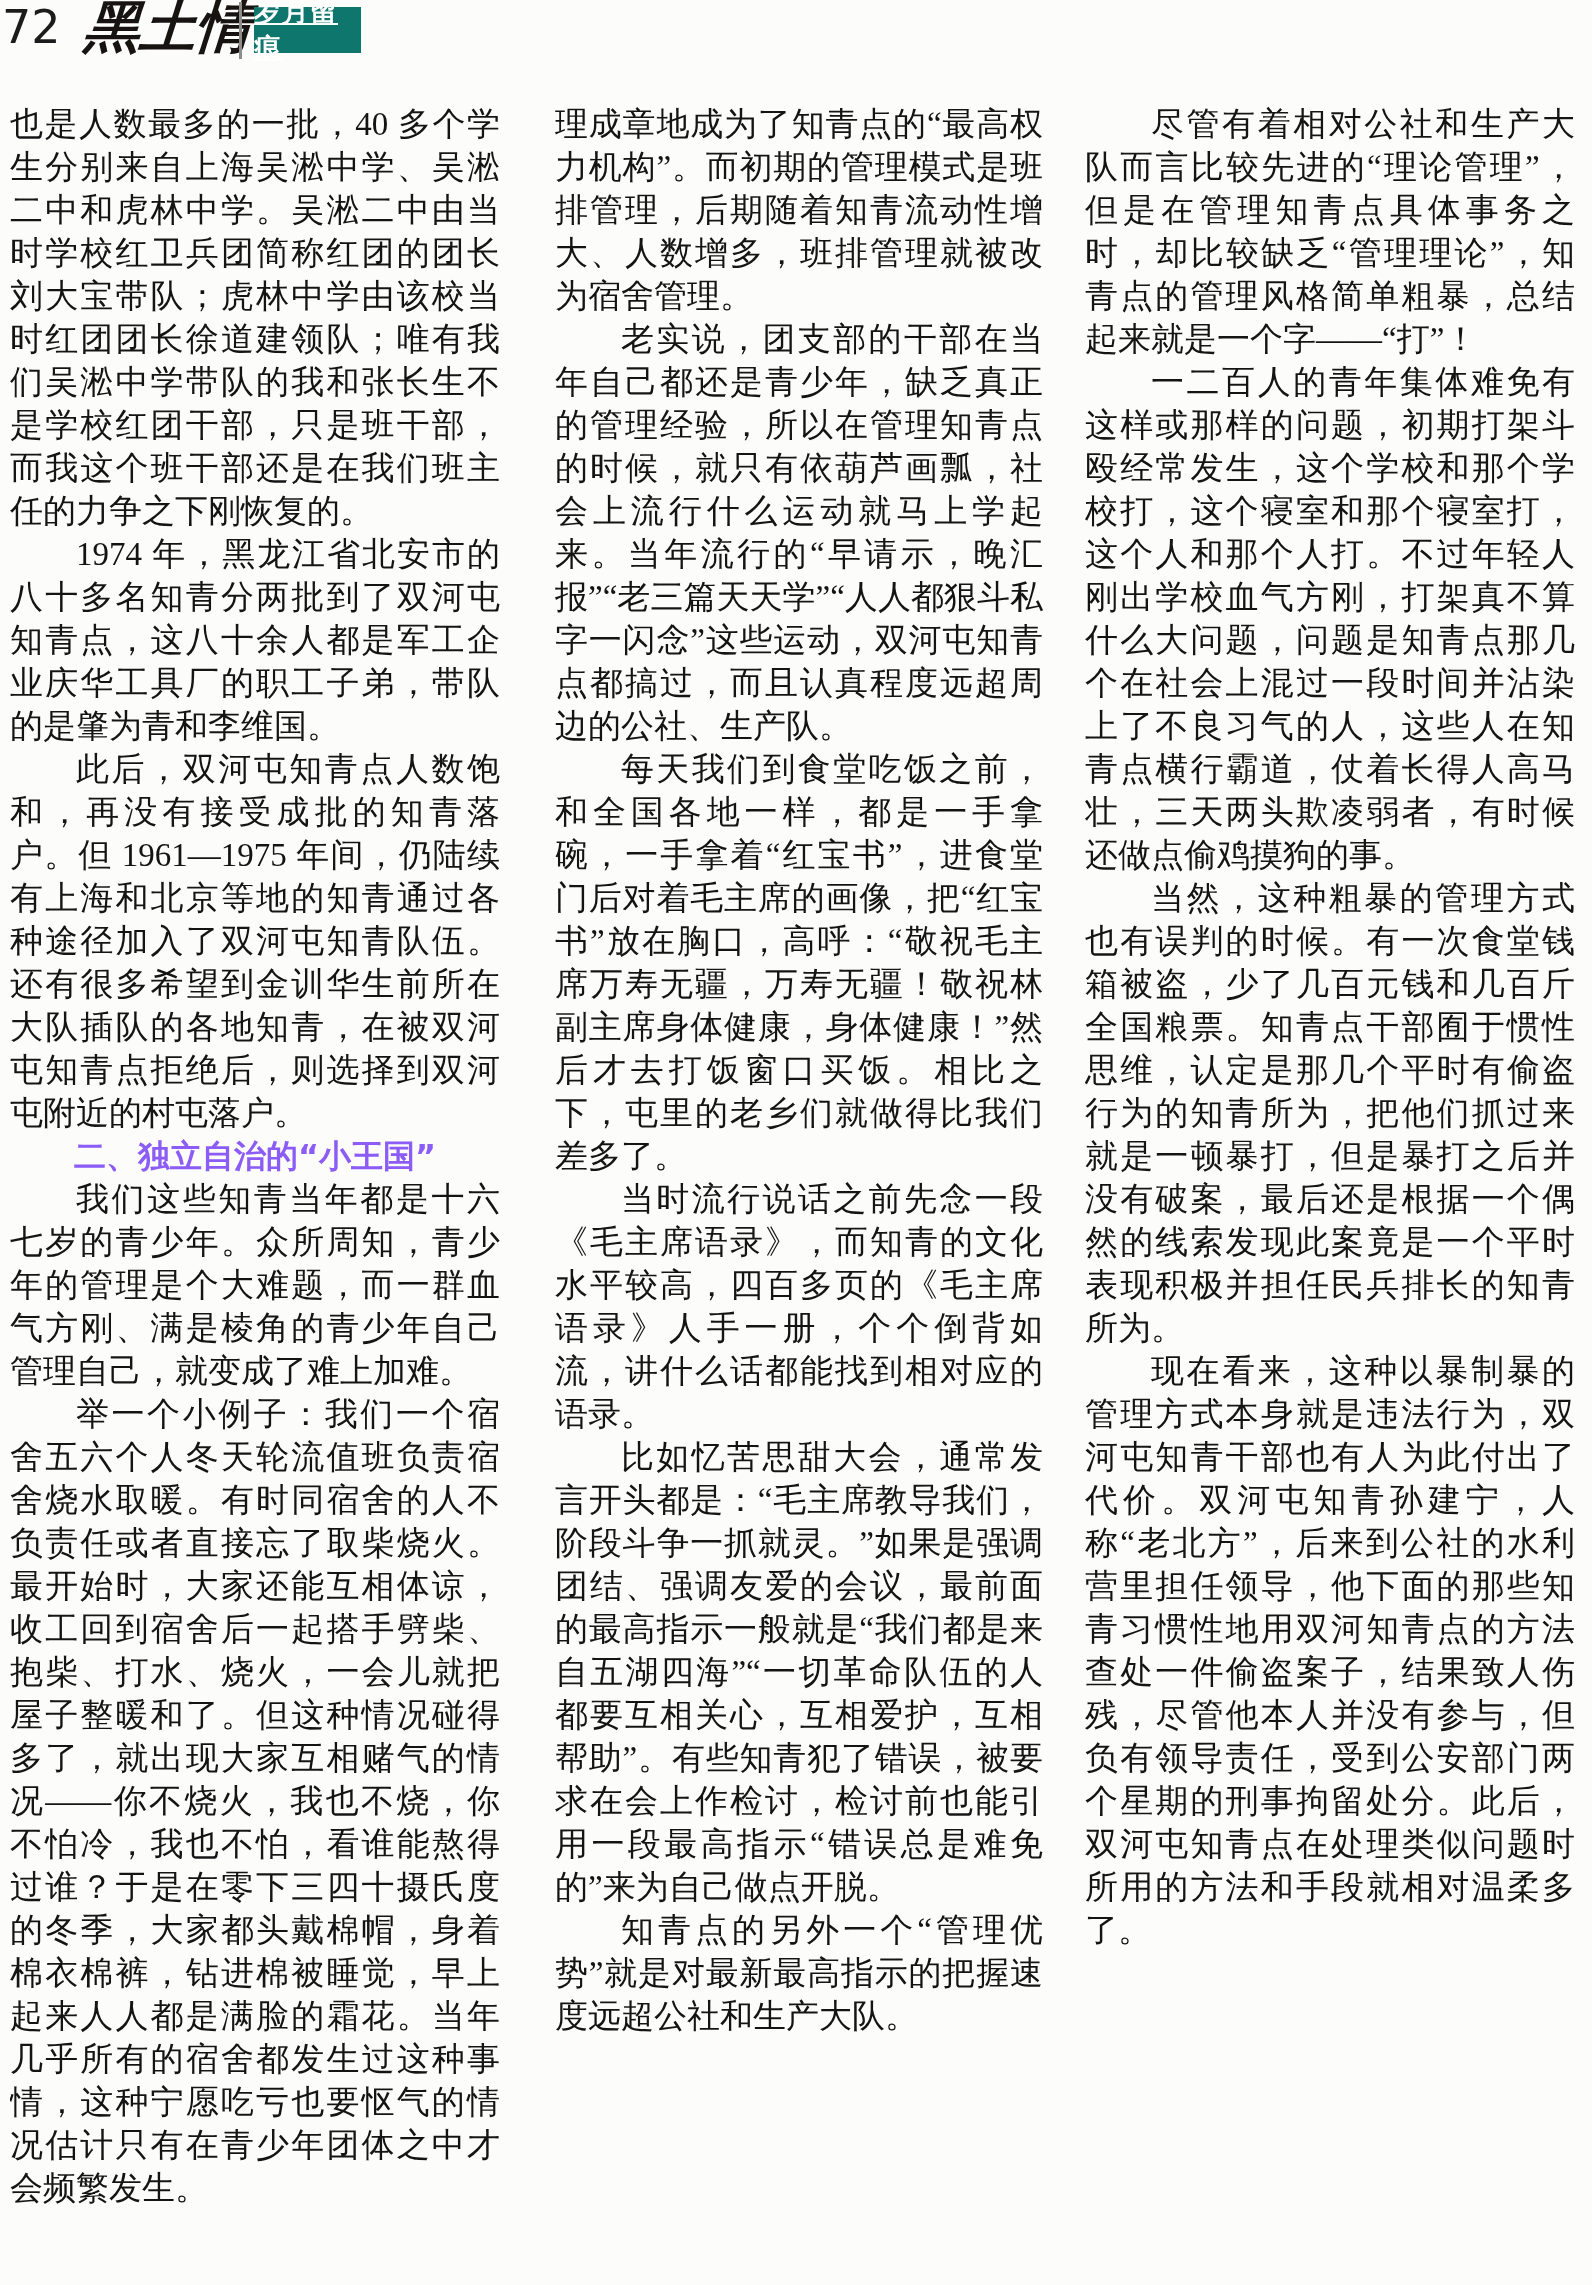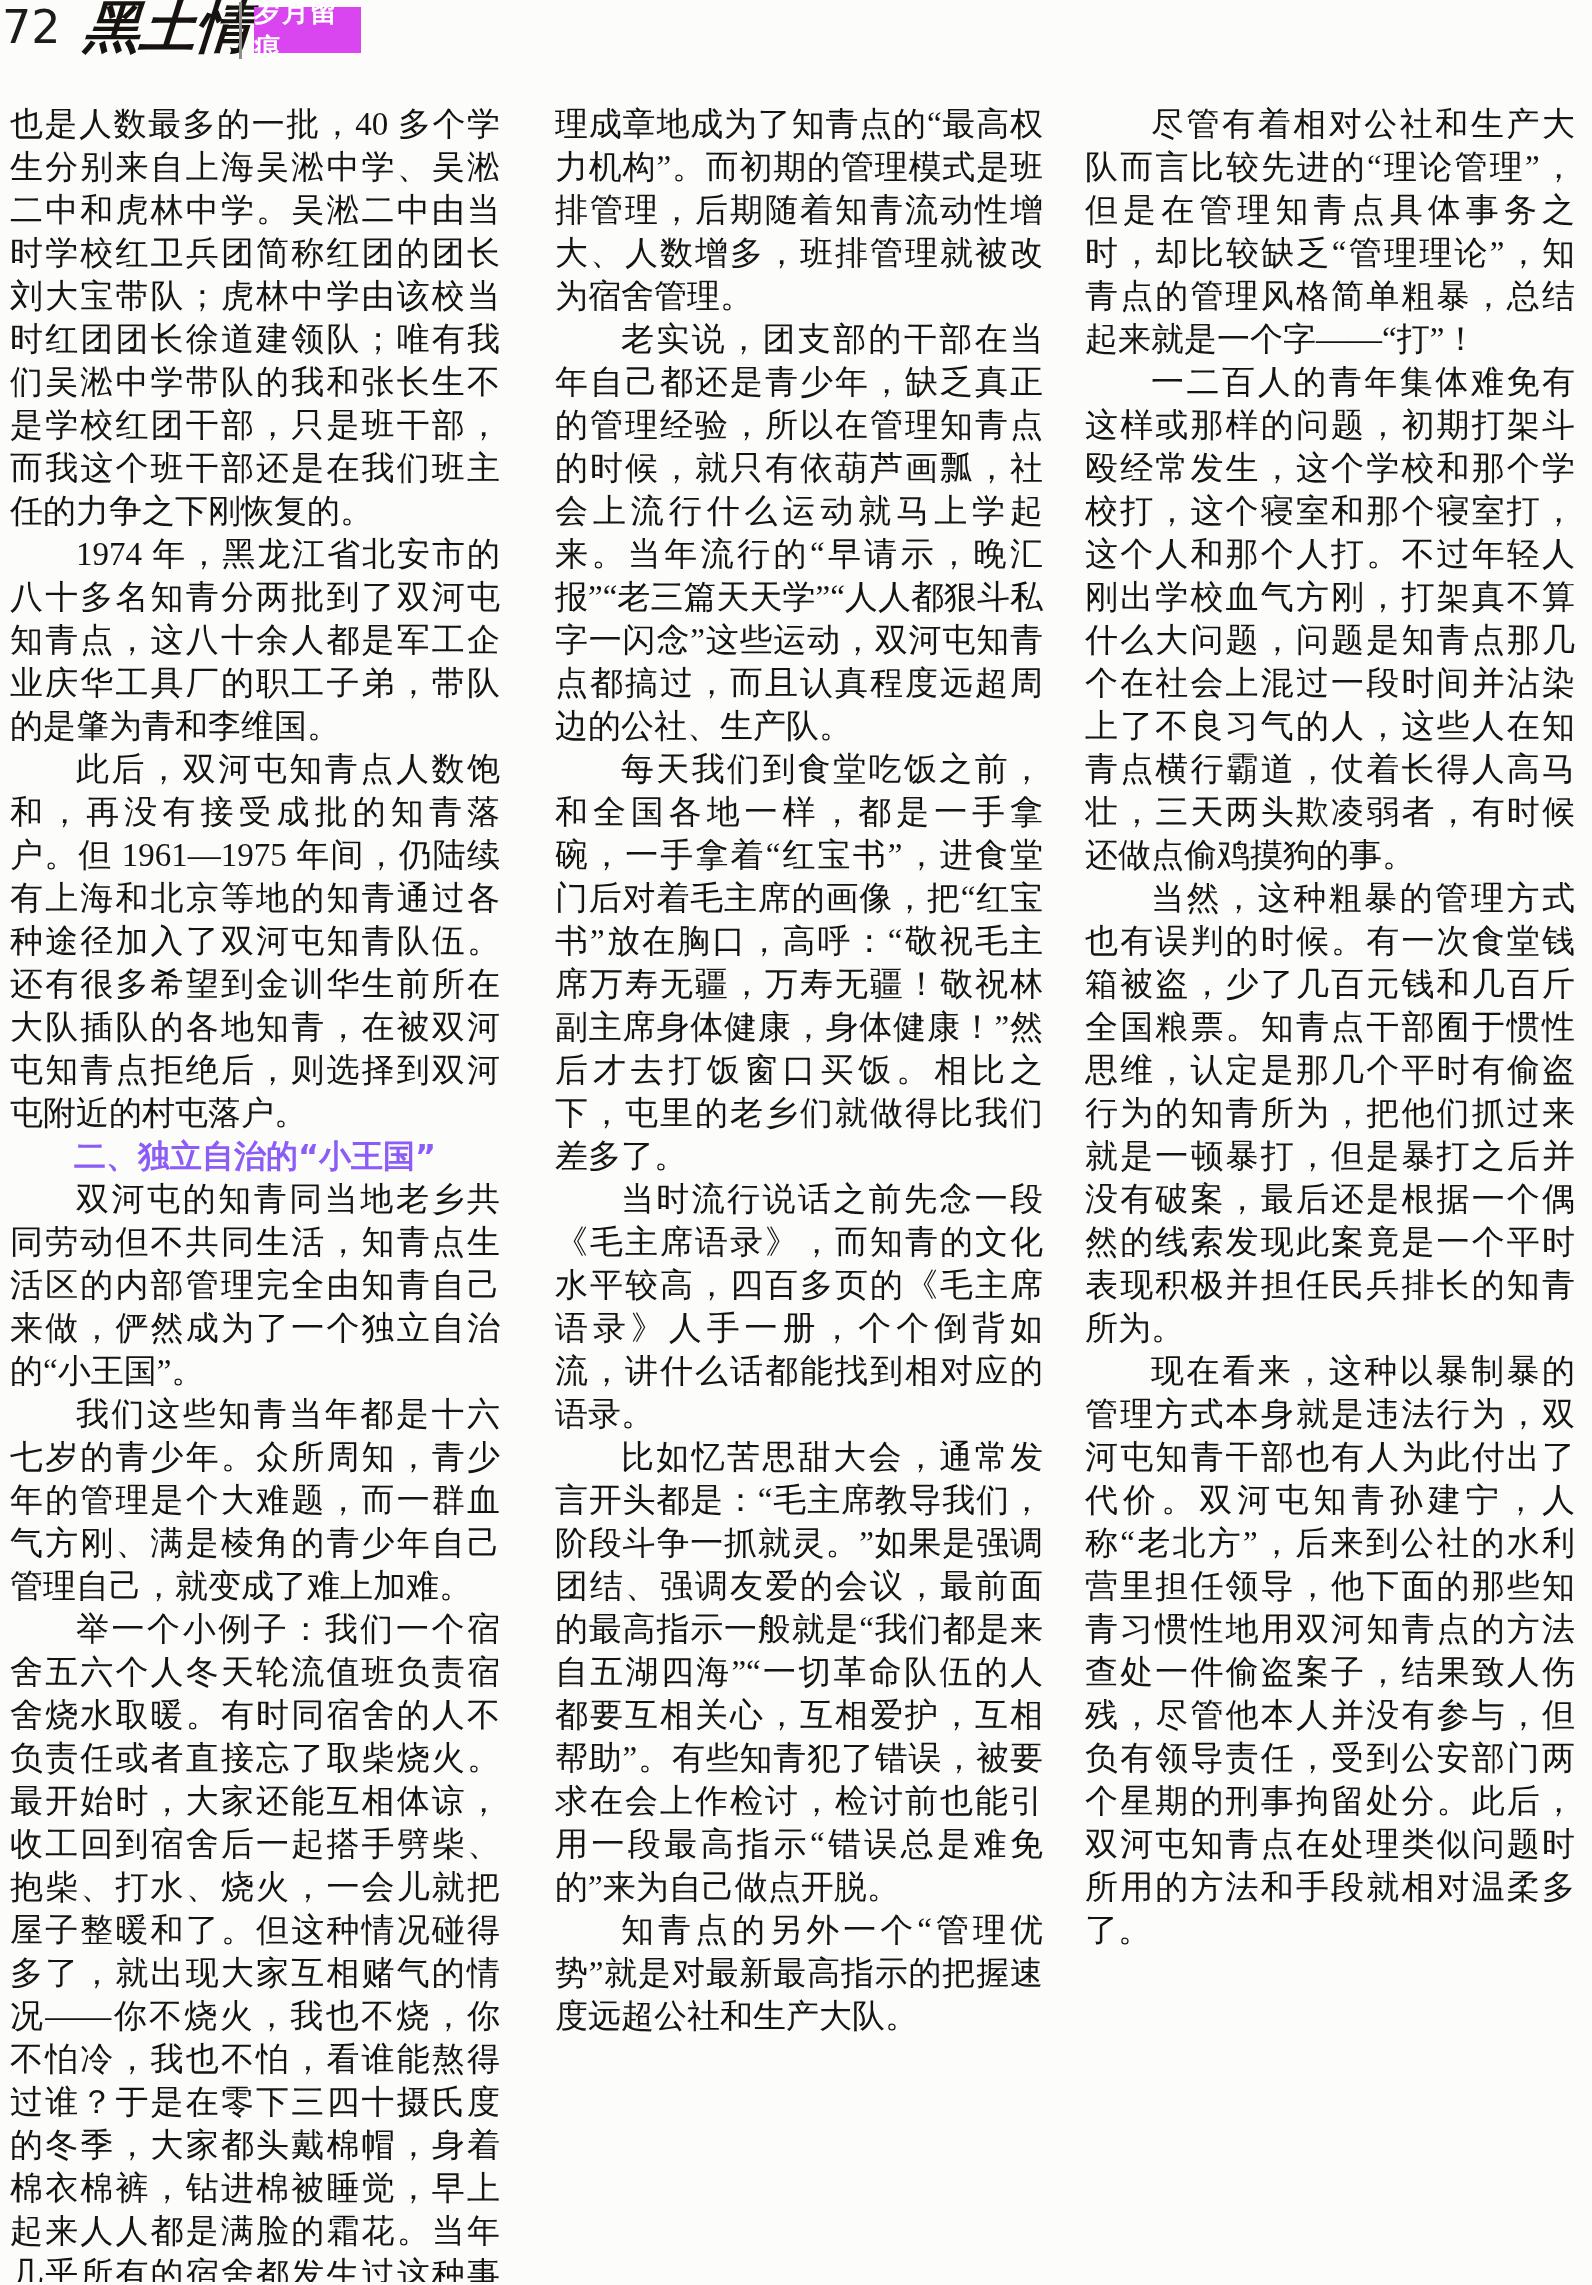"岁月留痕" div.section-badge { background: #d946ef -> #0f766e; text-decoration: none -> underline }
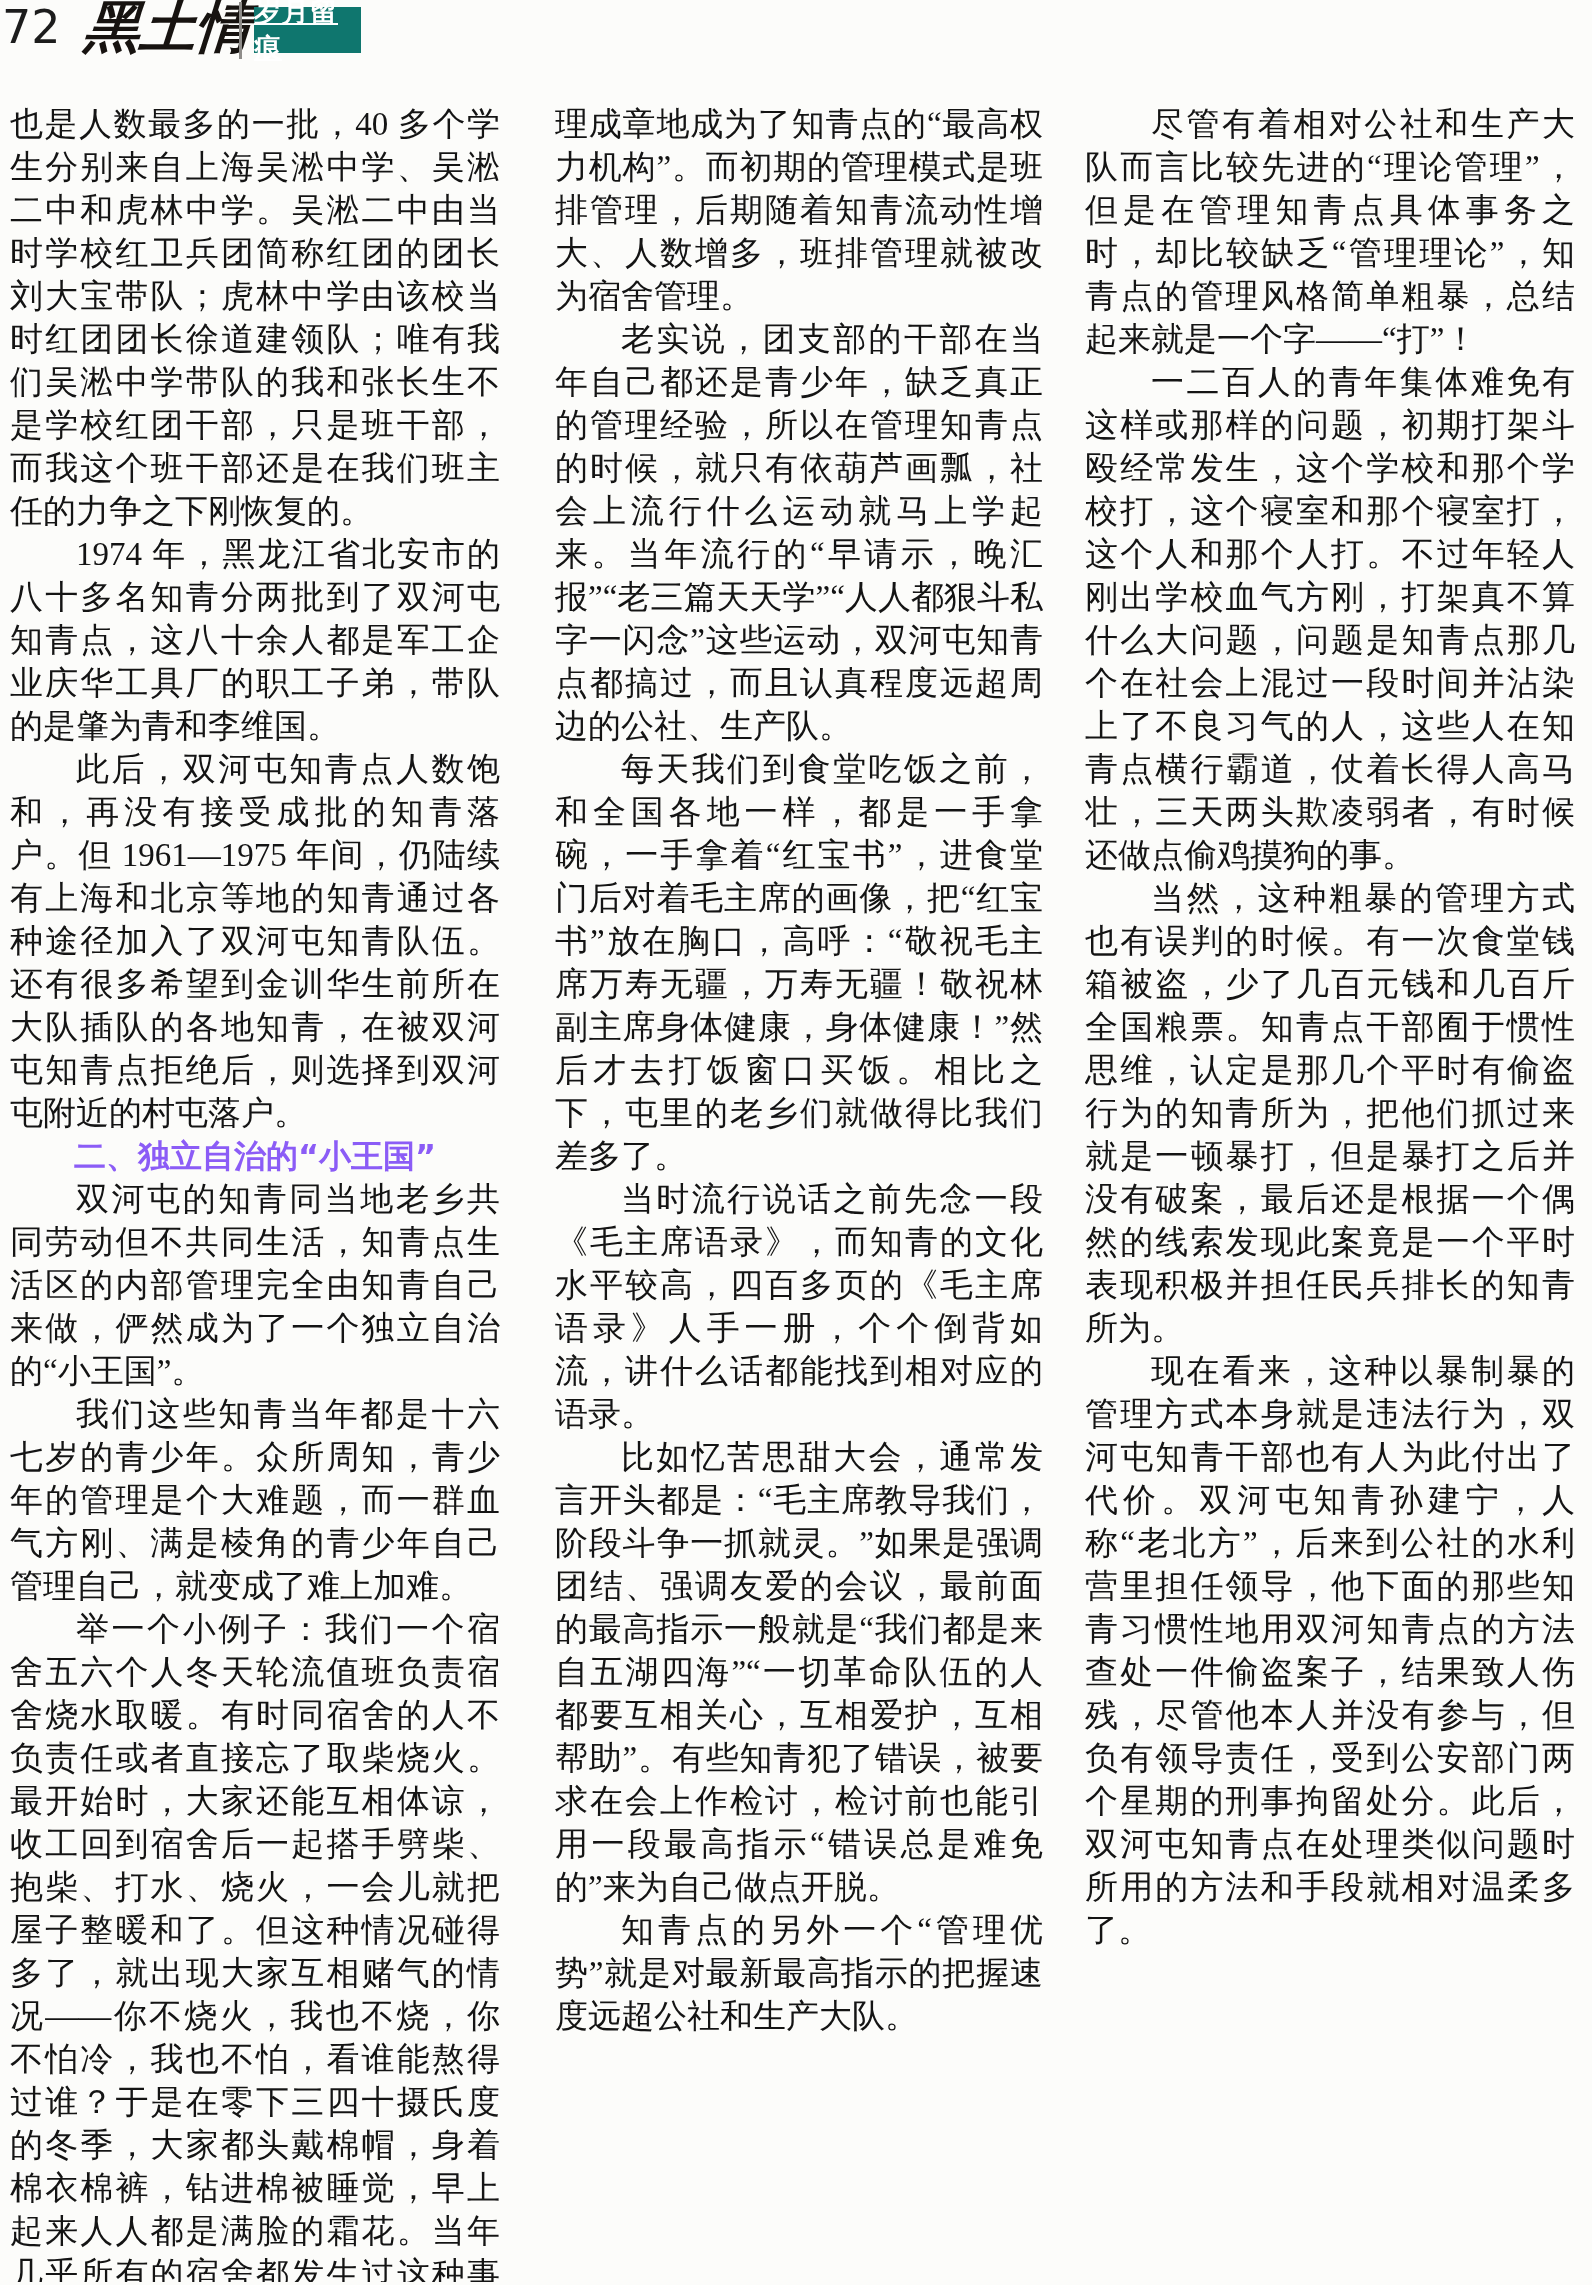"双河屯的知青同当地老乡共同劳动但不共同生活，知青点生活区的内部管理完全由知青自己" p.paragraph { html: <p>双河屯的知青同当地老乡共同劳动但不共同生活，知青点生活区的内部管理完全由知青自己来做，俨然成为了一个独立自治的“小王国”。</p> -> none }
